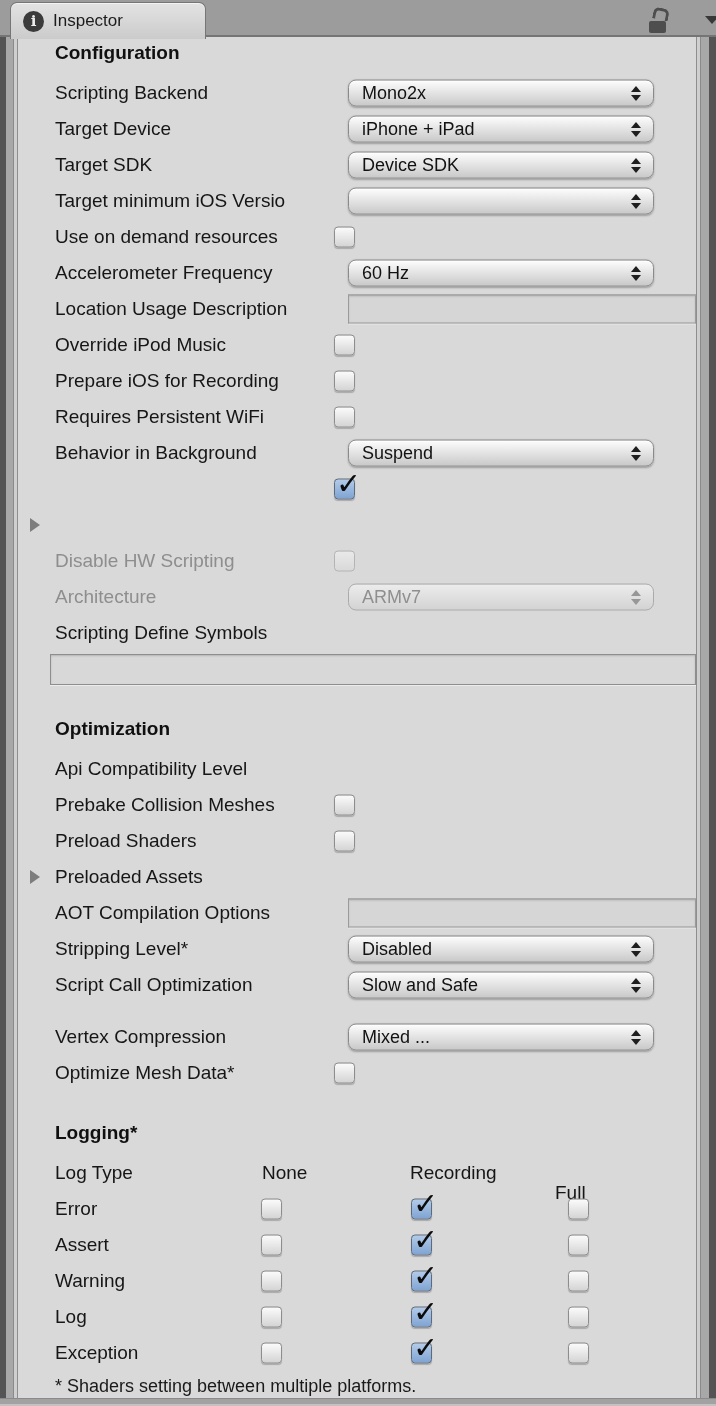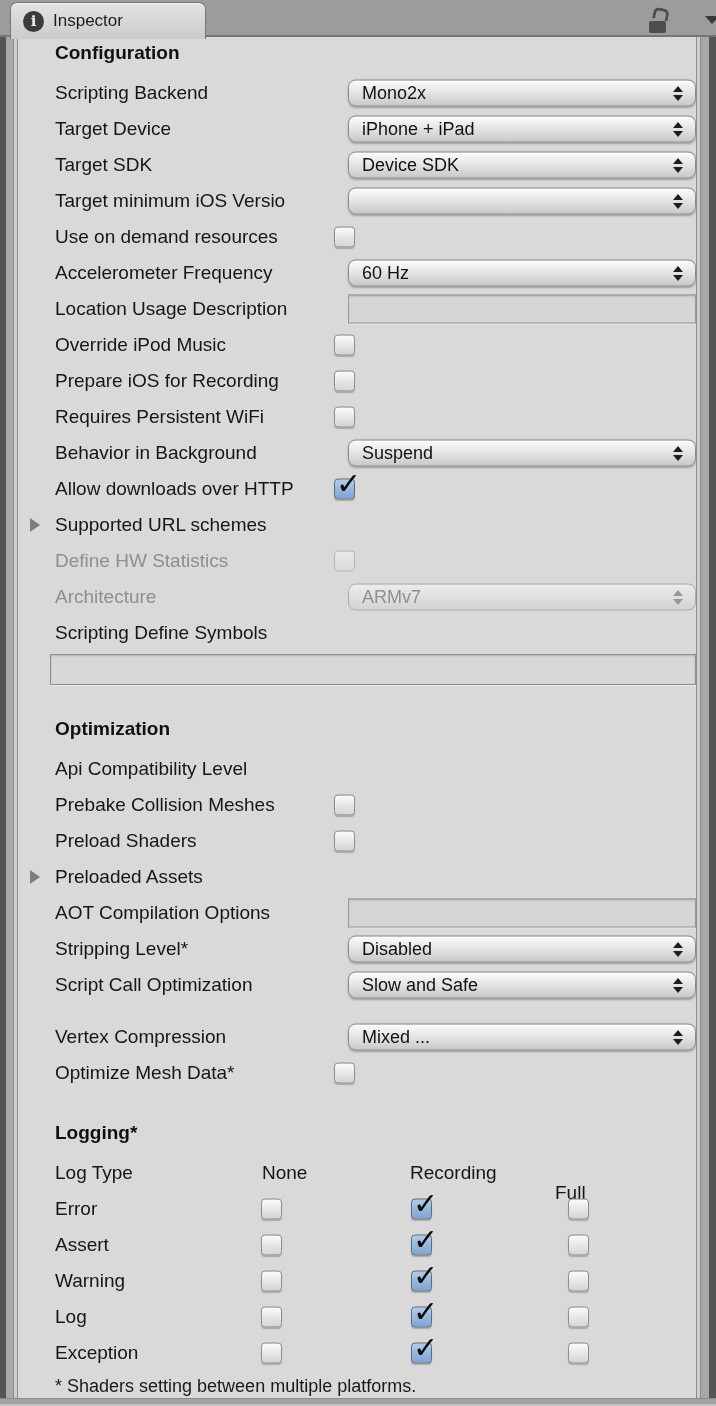"Mono2x" .dd { width: 348px -> 306px }
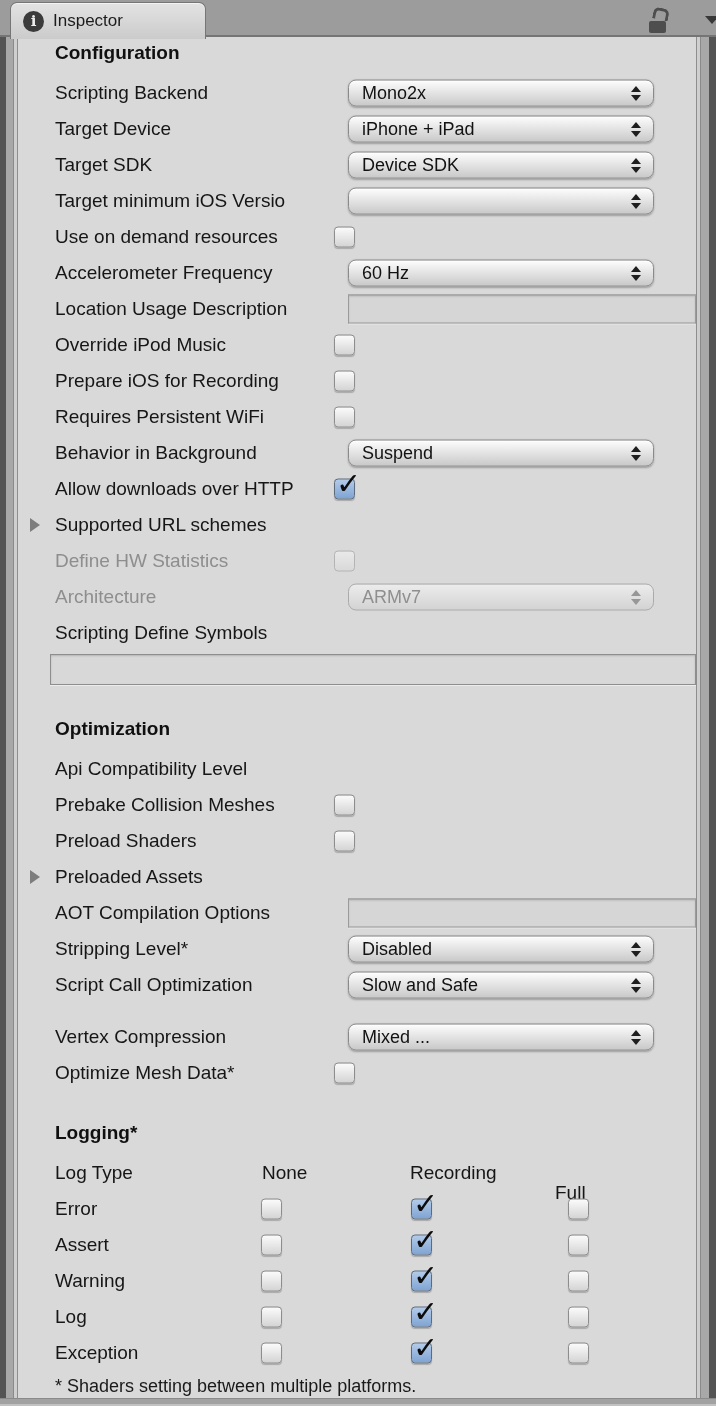"Allow downloads over HTTP" span.lbl { html: <span>Allow downloads over HTTP</span> -> none }
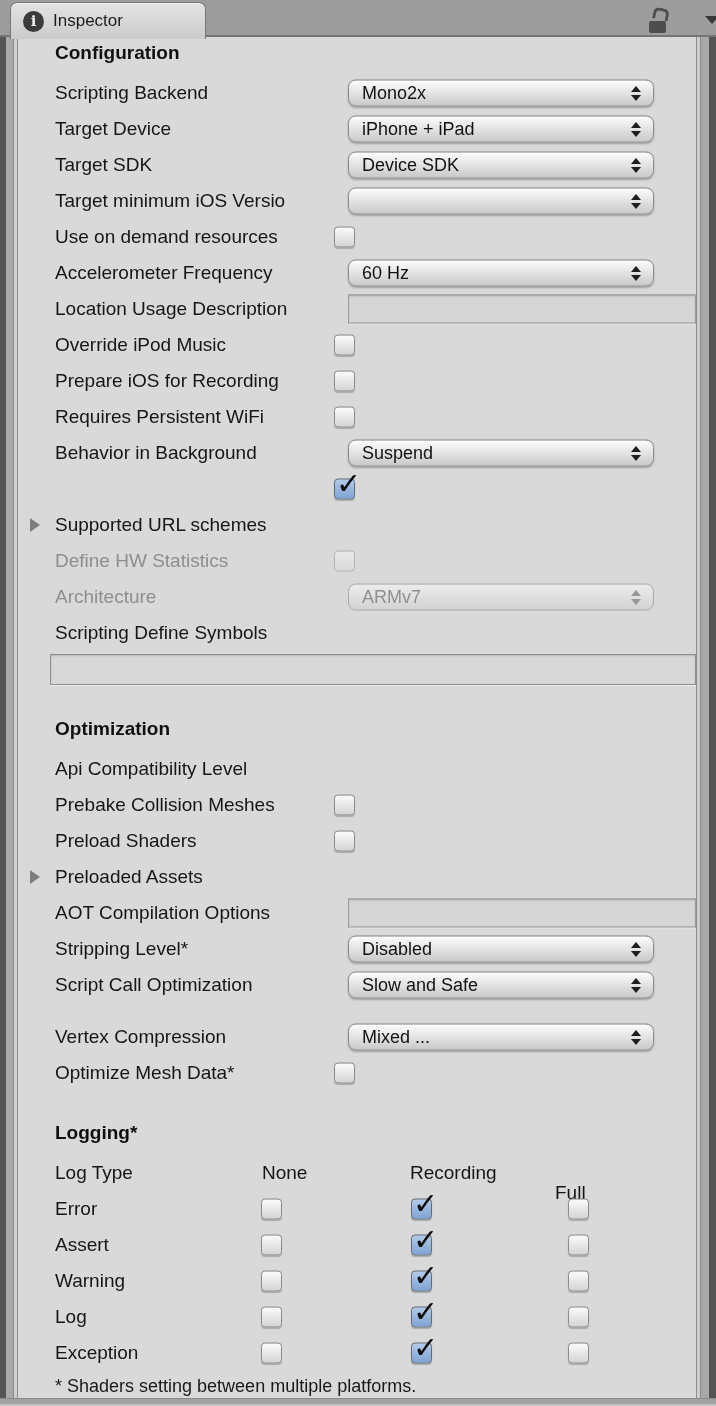"Supported URL schemes" span.lbl { html: <span>Supported URL schemes</span> -> none }
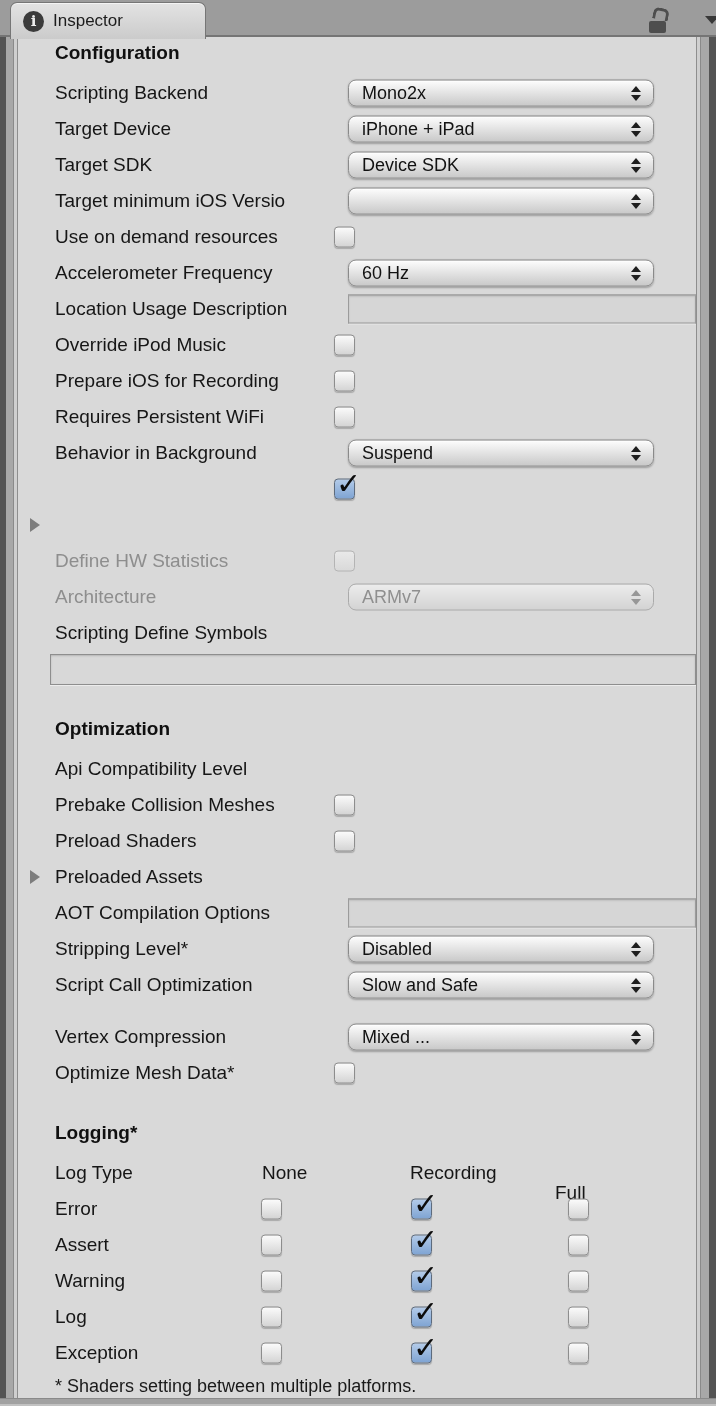"Define HW Statistics" span.lbl { text: Define HW Statistics -> Disable HW Scripting }
